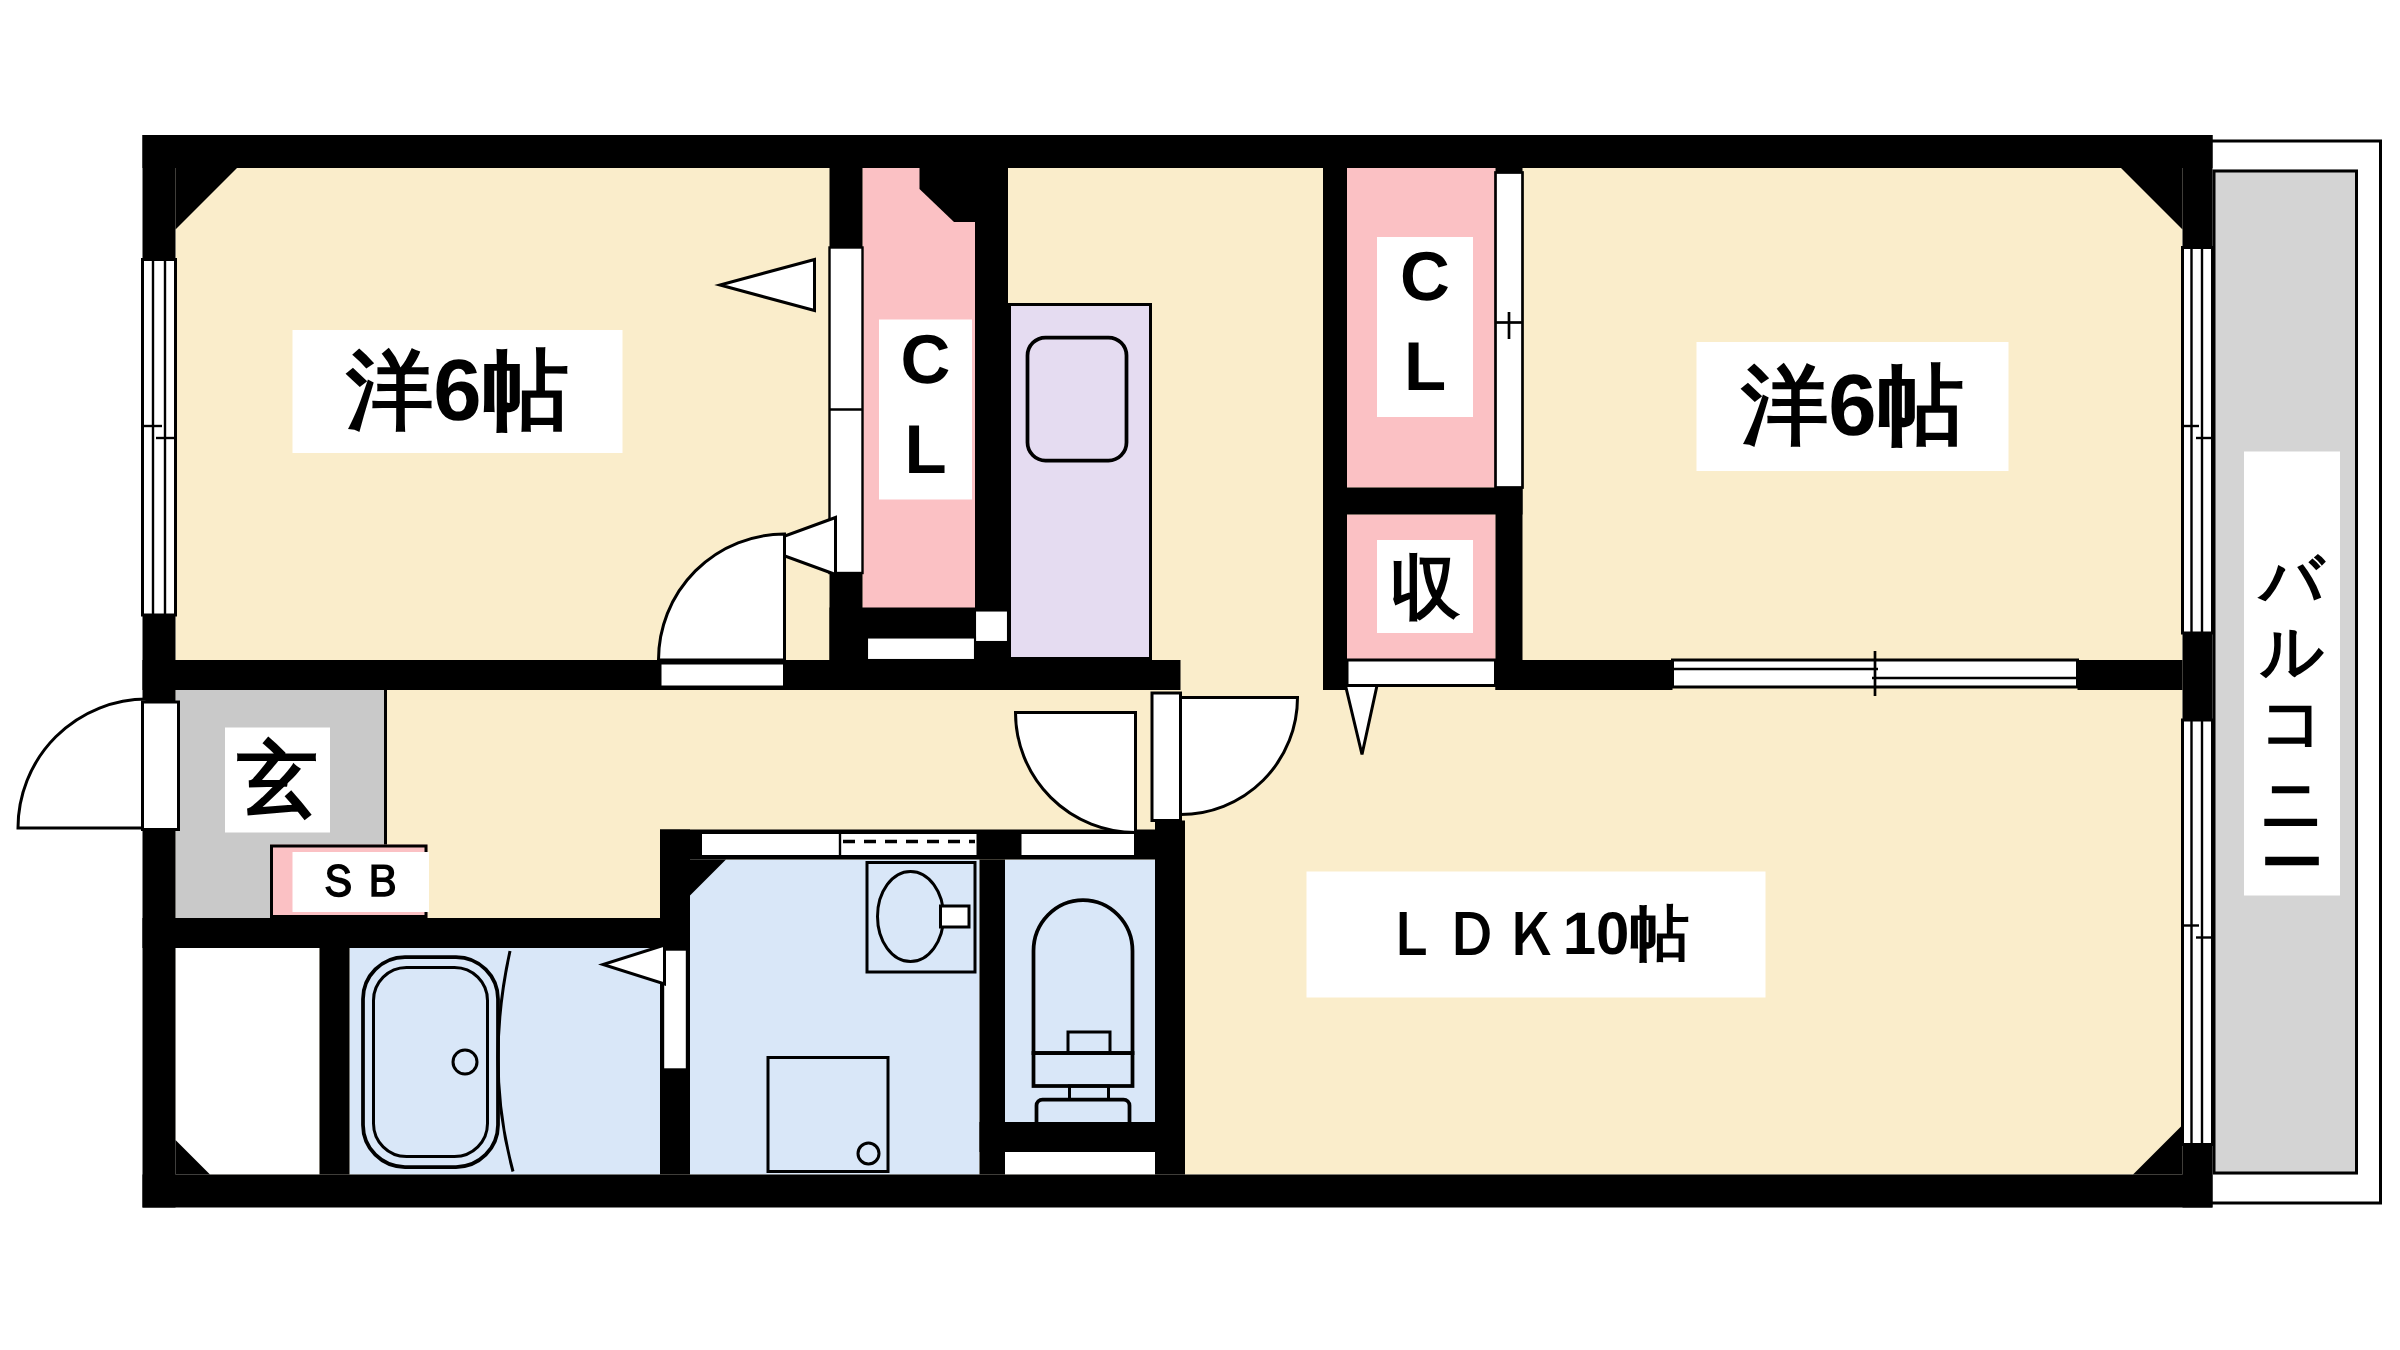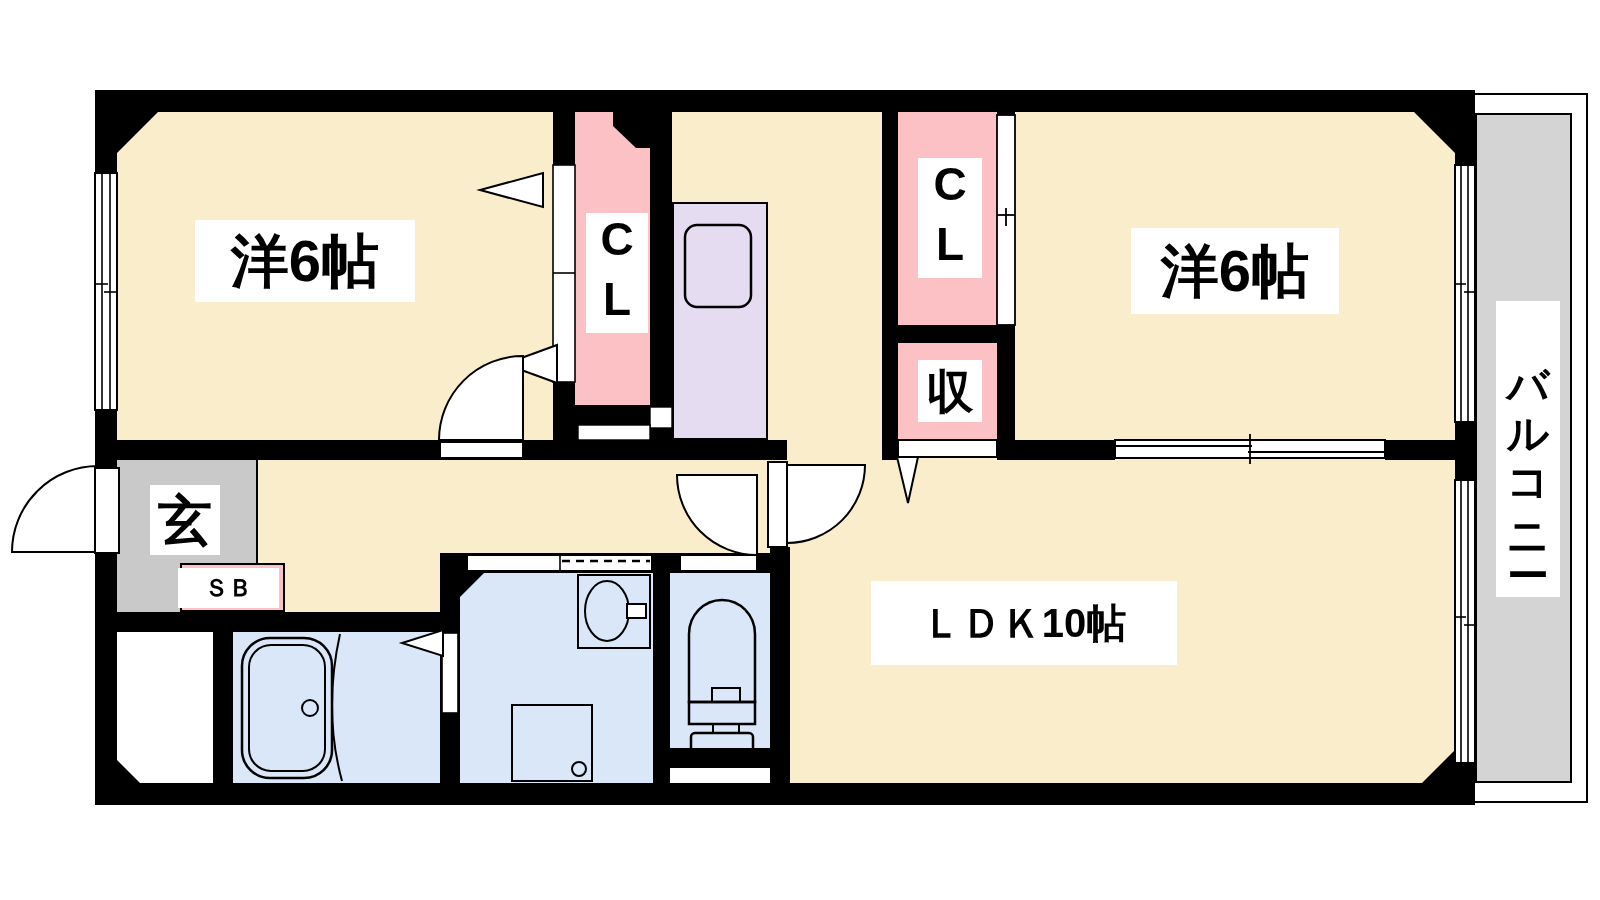"ＳＢ" div.room-label { font-size: 24px -> 30px; left: 178px -> 195px; width: 101px -> 91px }
